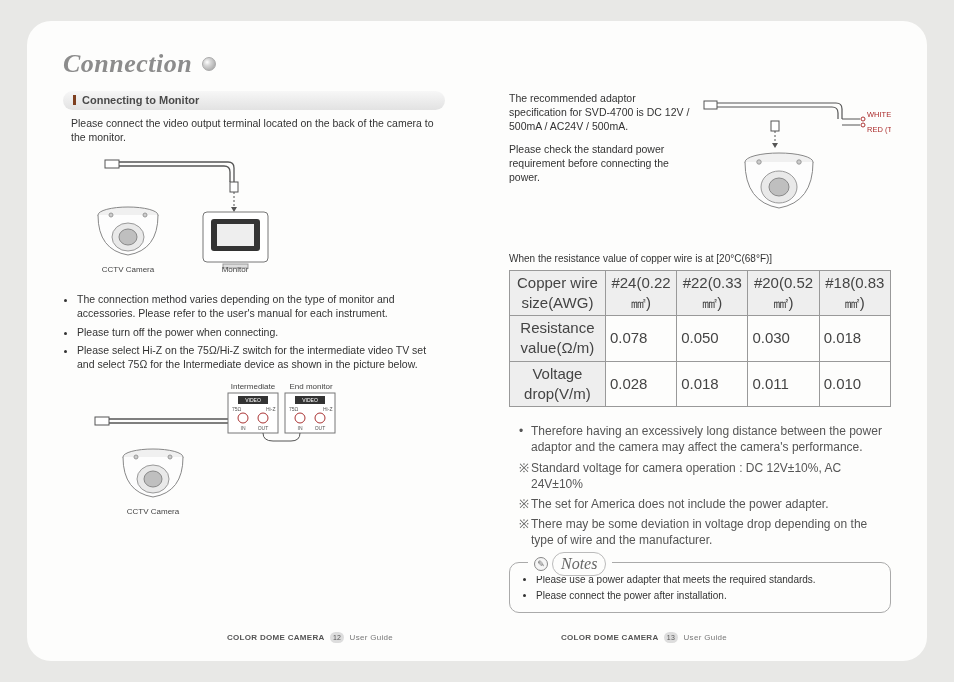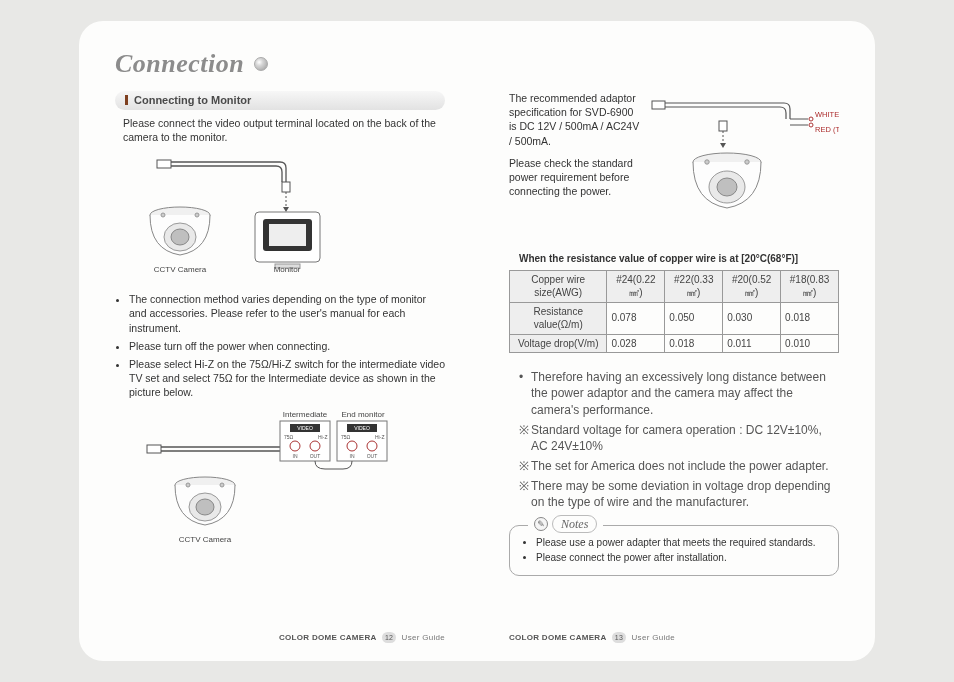"Connection" .page { width: 796px -> 900px }
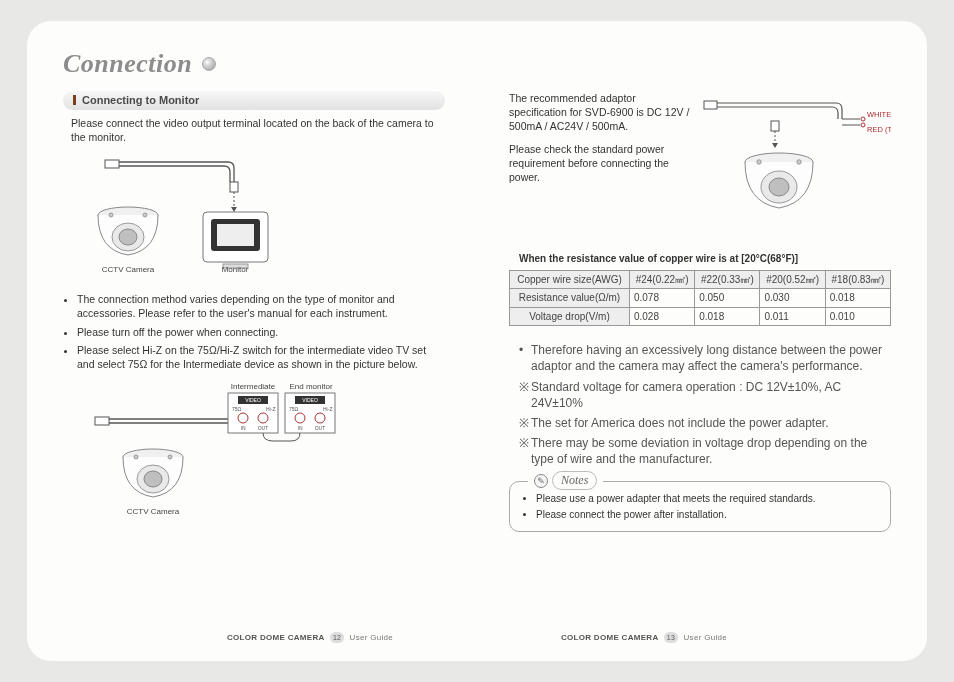"The recommended adaptor specification" p.body { text: SVD-6900 -> SVD-4700 }
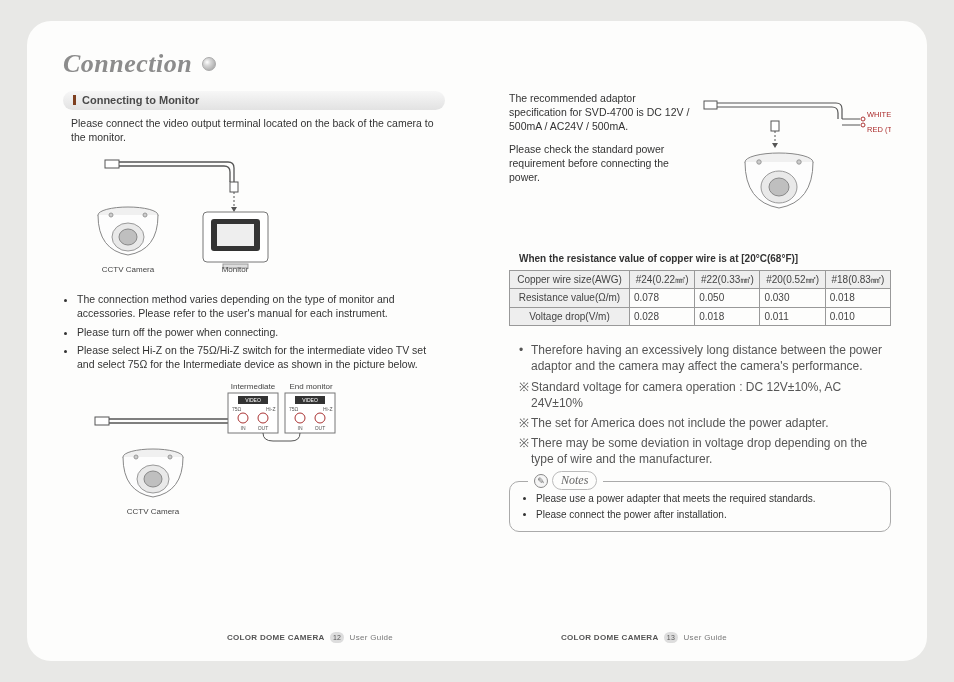"When the resistance value of" .table-caption { font-weight: 700 -> 400; margin: 8px 0 2px 10px -> 8px 0 2px 0 }
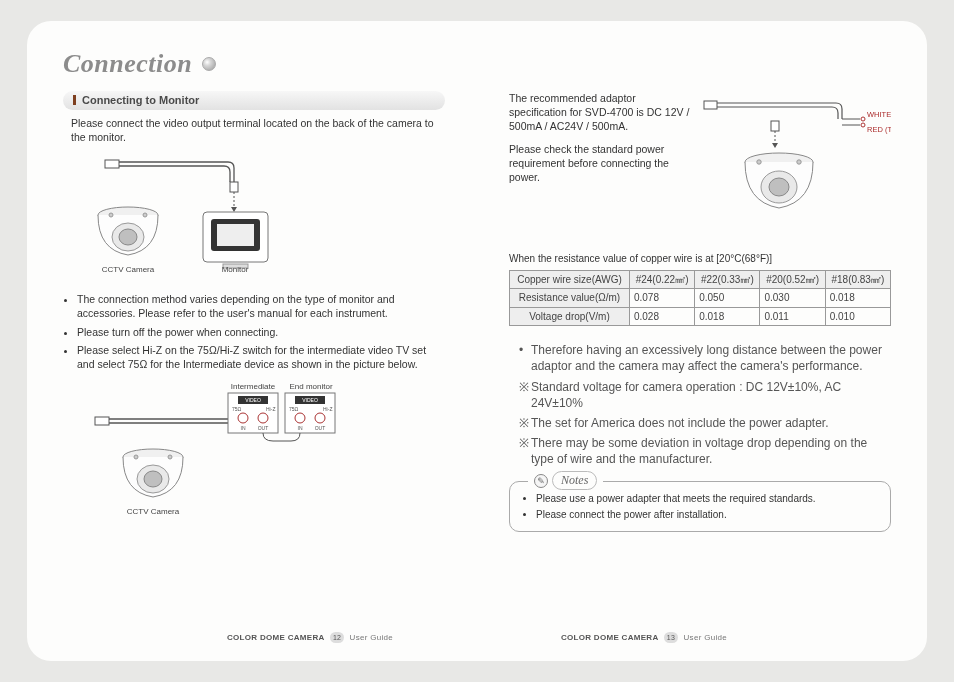"Copper wire size(AWG)" table.data { font-size: 10px -> 15px }
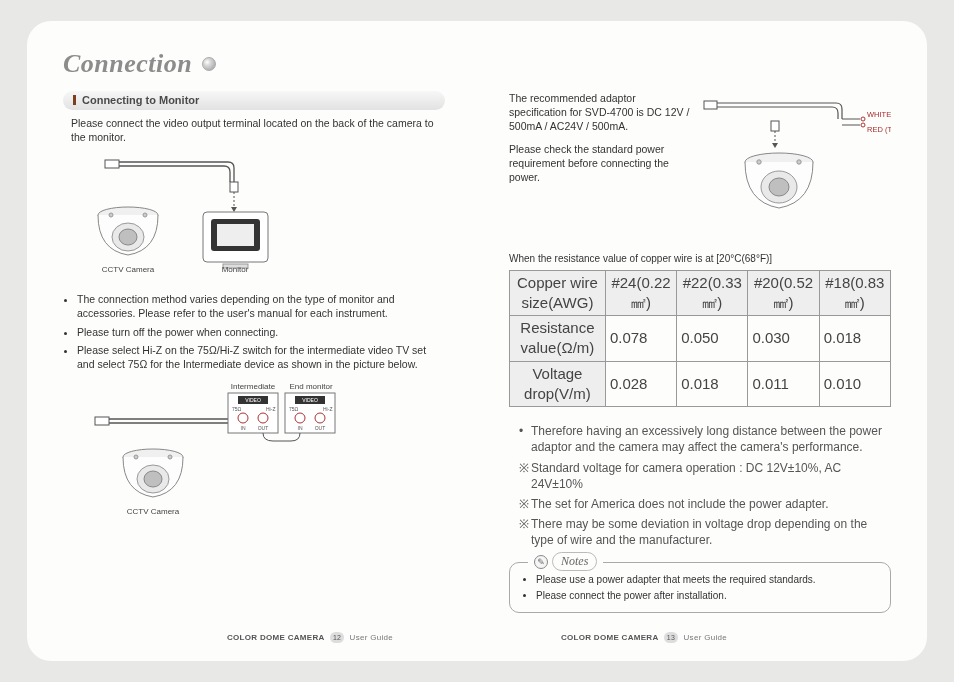"Notes" .notes-label .txt { font-size: 12px -> 16px }
